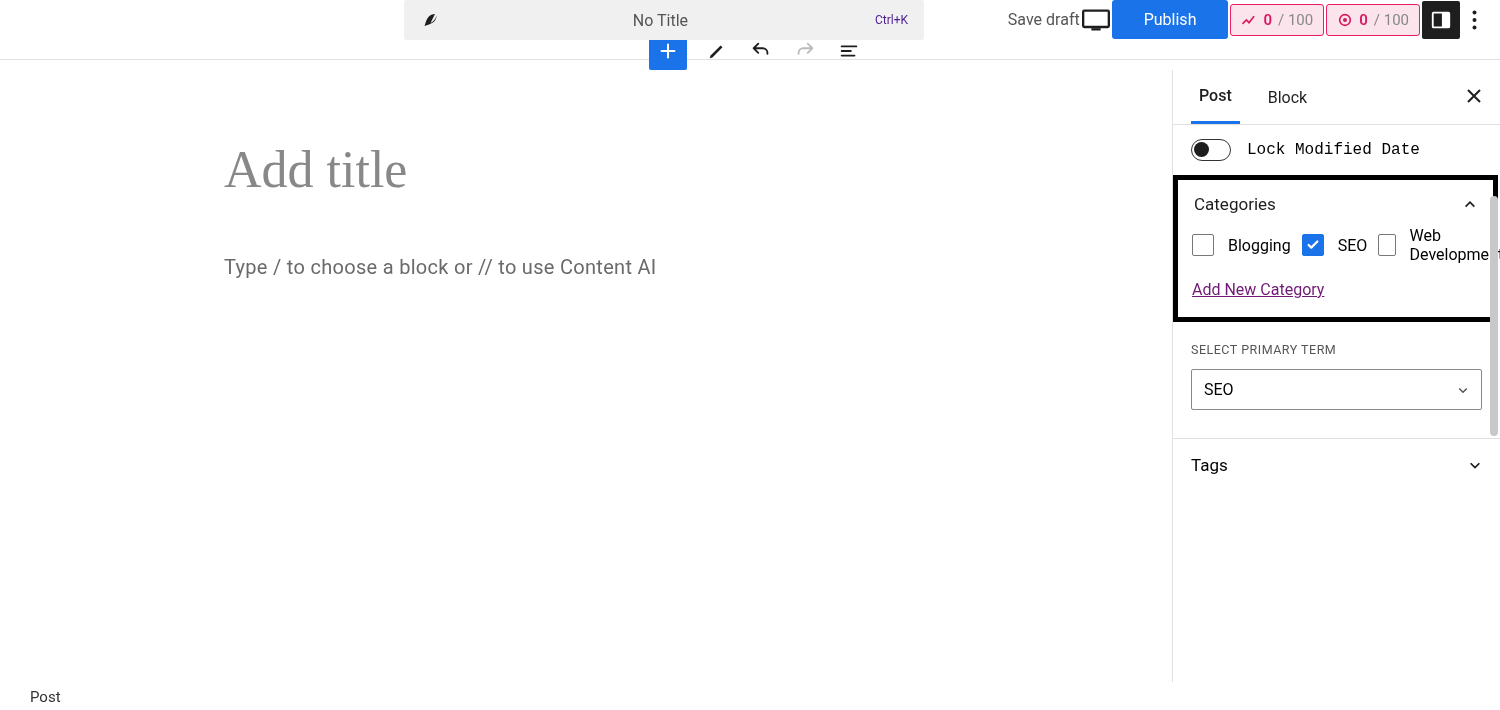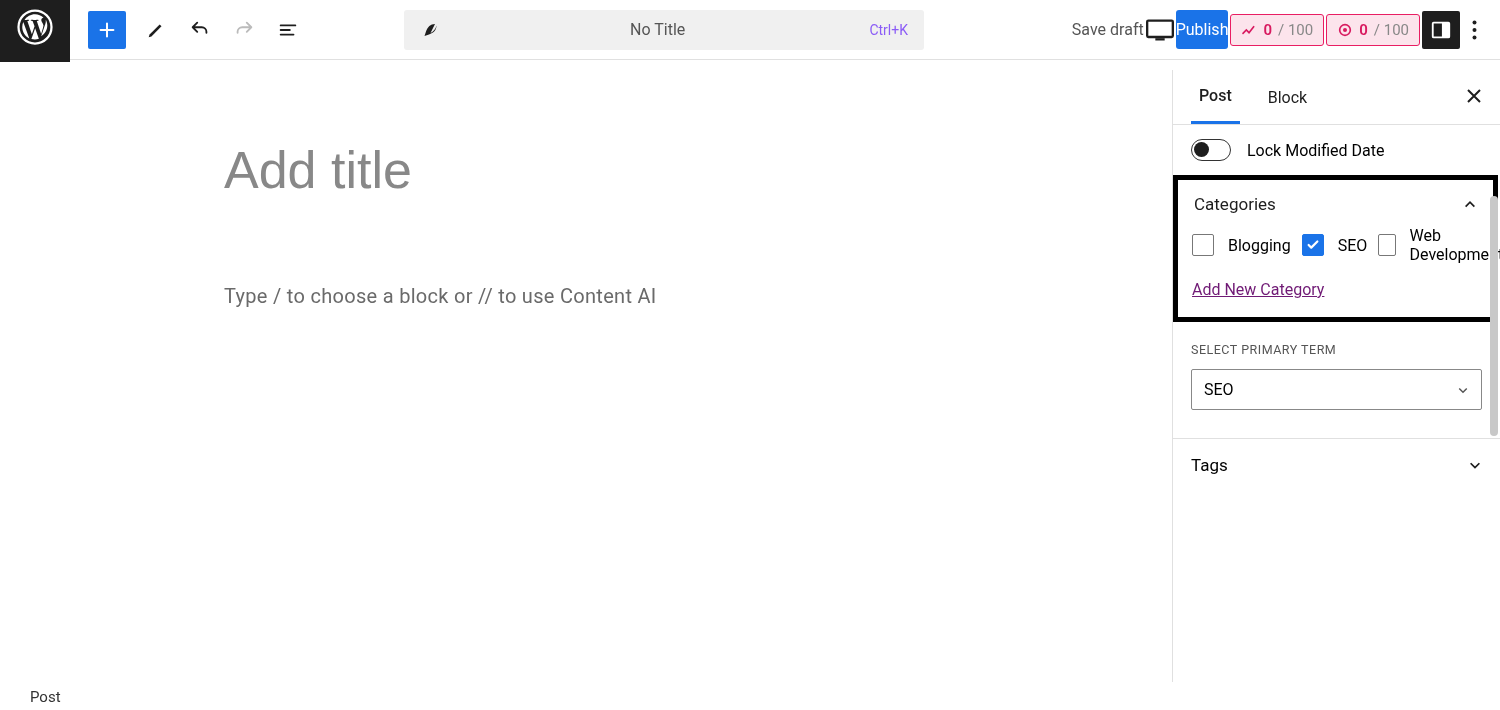"No Title" .toolbar { flex-direction: none -> column }
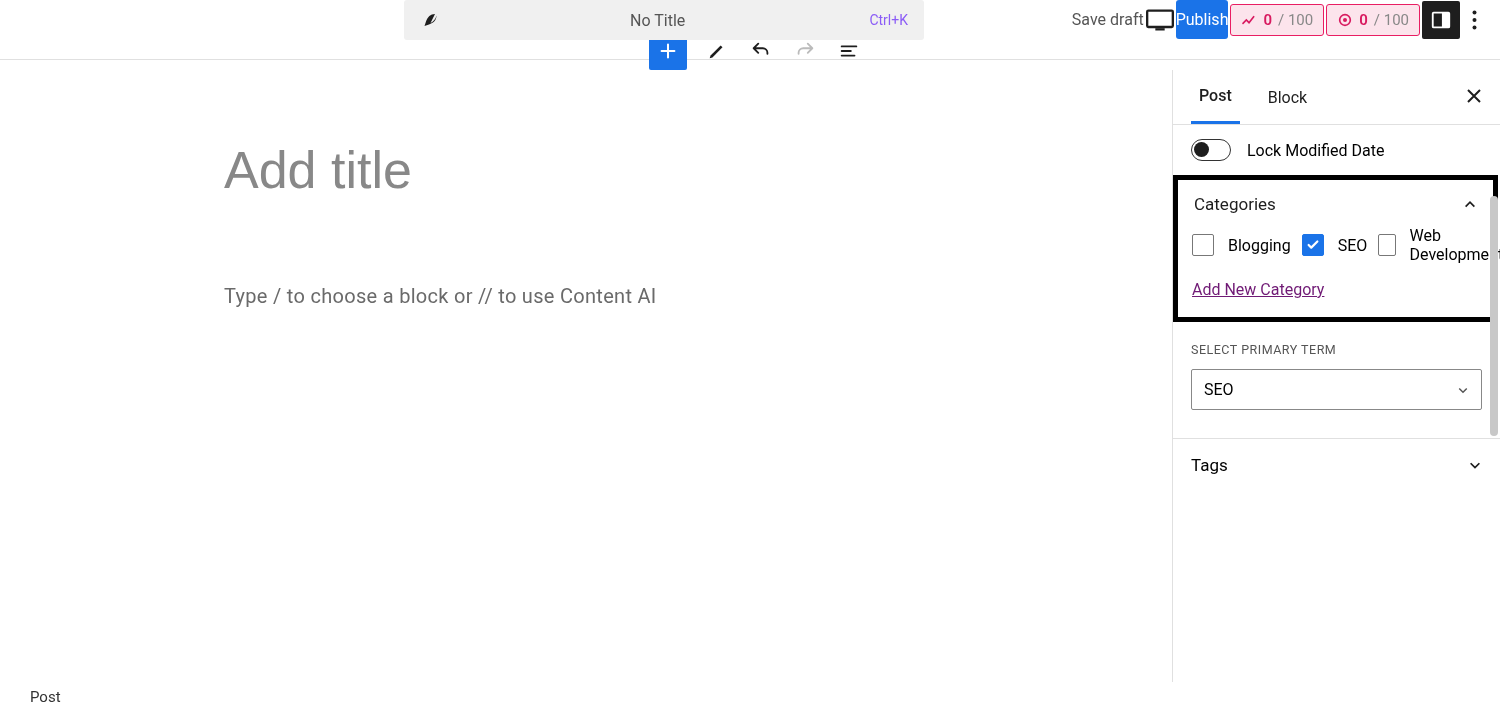"Ctrl+K" .command-bar .shortcut { color: #8b5cf6 -> #4c1d95; font-size: 14px -> 12px }
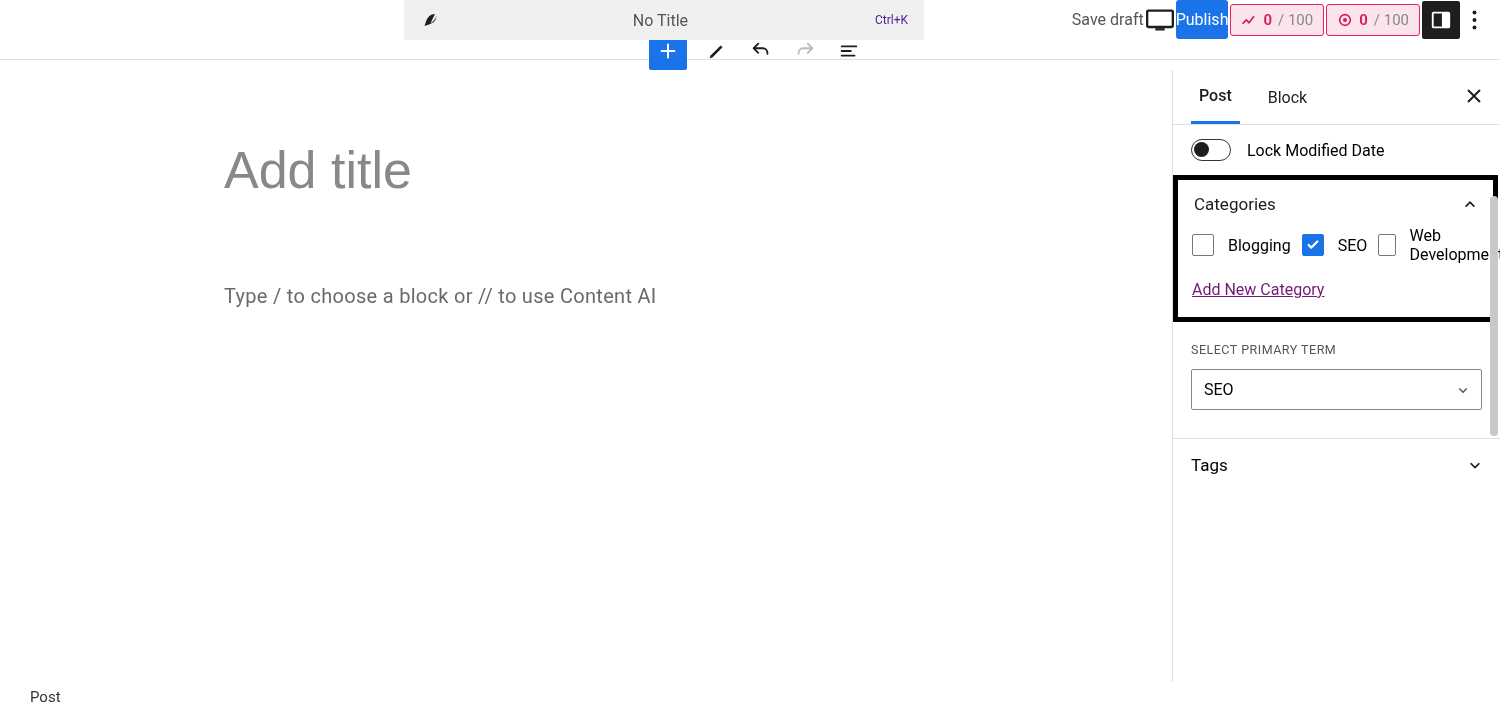"Publish" .publish-btn { padding: 10px 0 -> 10px 32px }
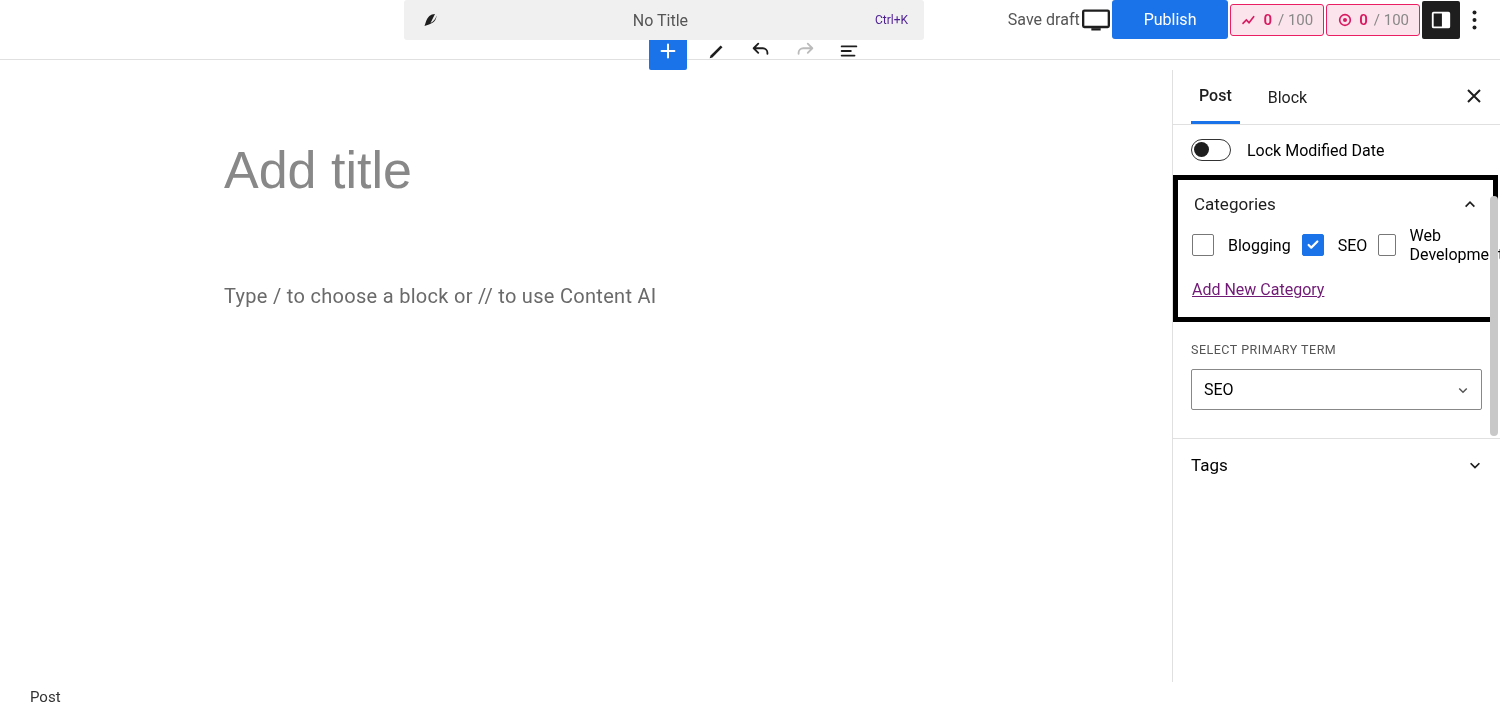"Add title" .title-input { font-family: Liberation Sans, sans-serif -> Liberation Serif, serif }
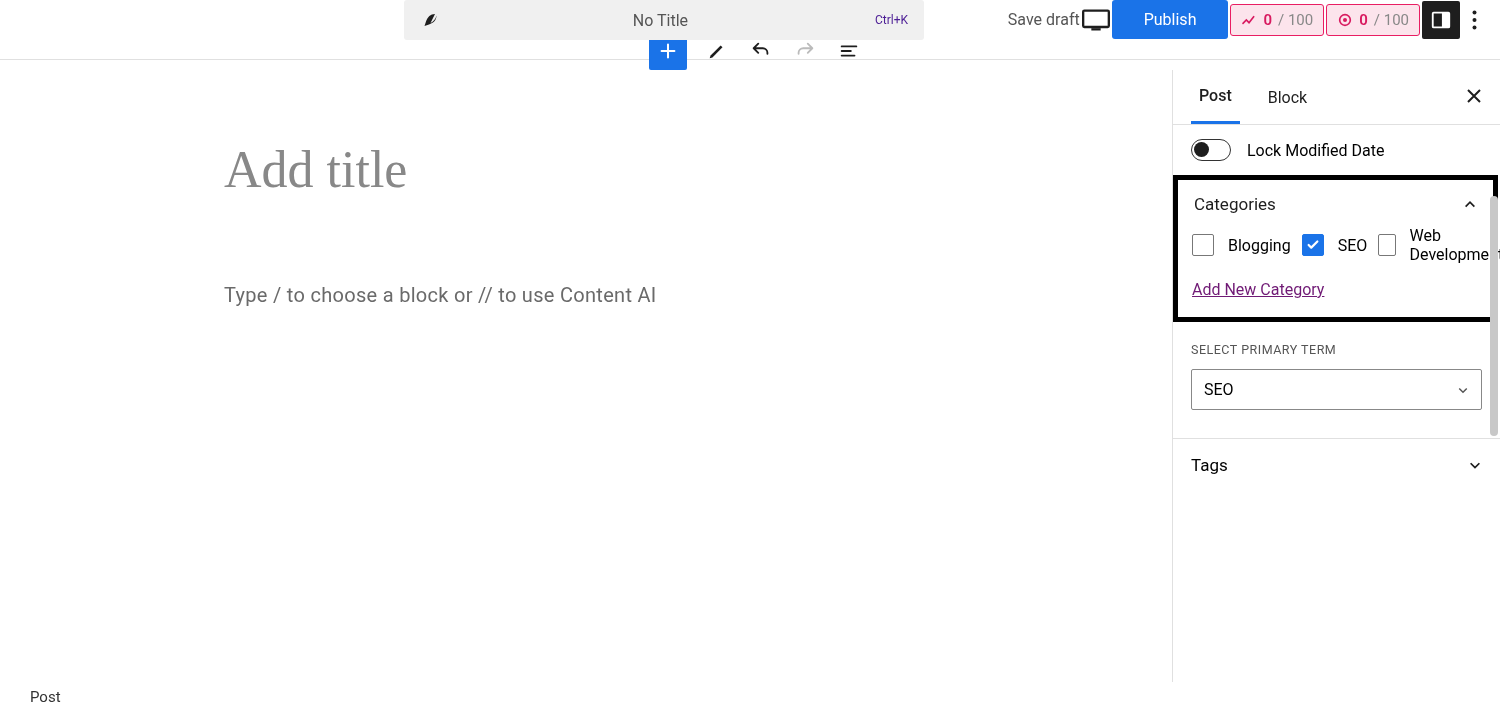"Lock Modified Date" .lock-label { font-family: none -> Liberation Mono, monospace }
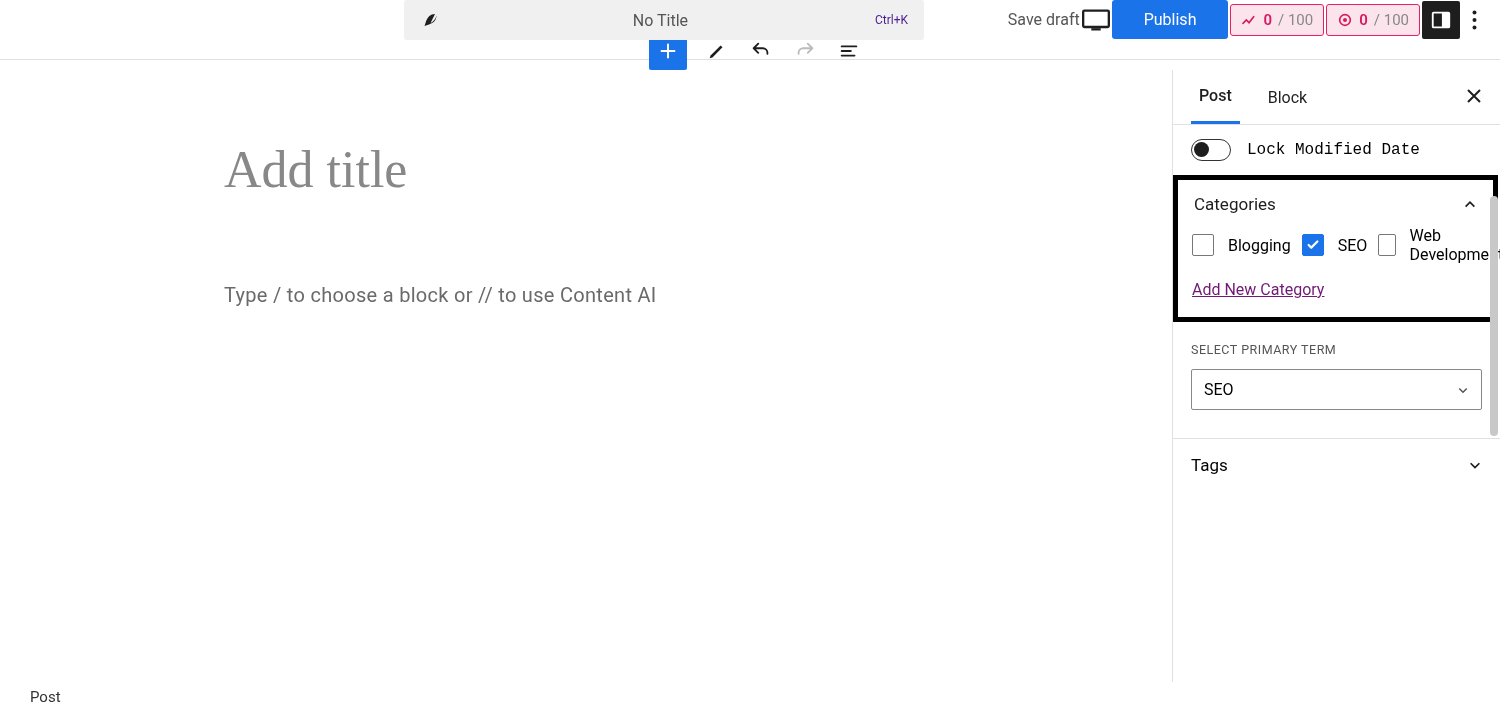"Type / to choose a" .body-placeholder { margin-top: 84px -> 56px }
